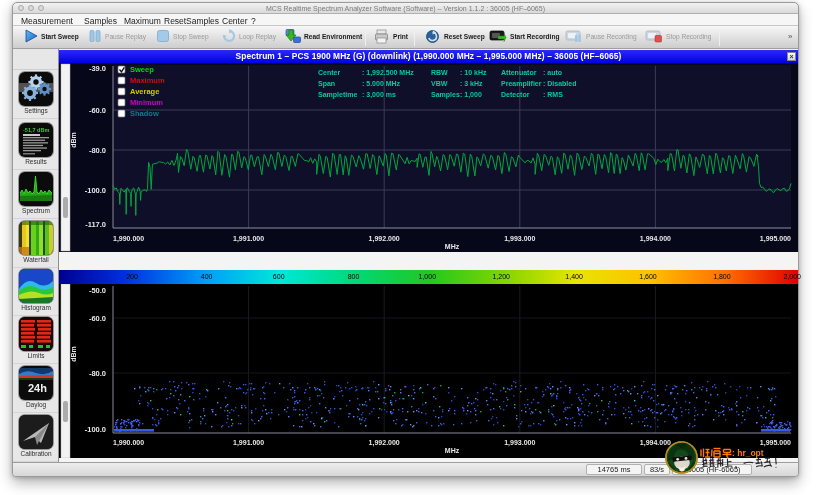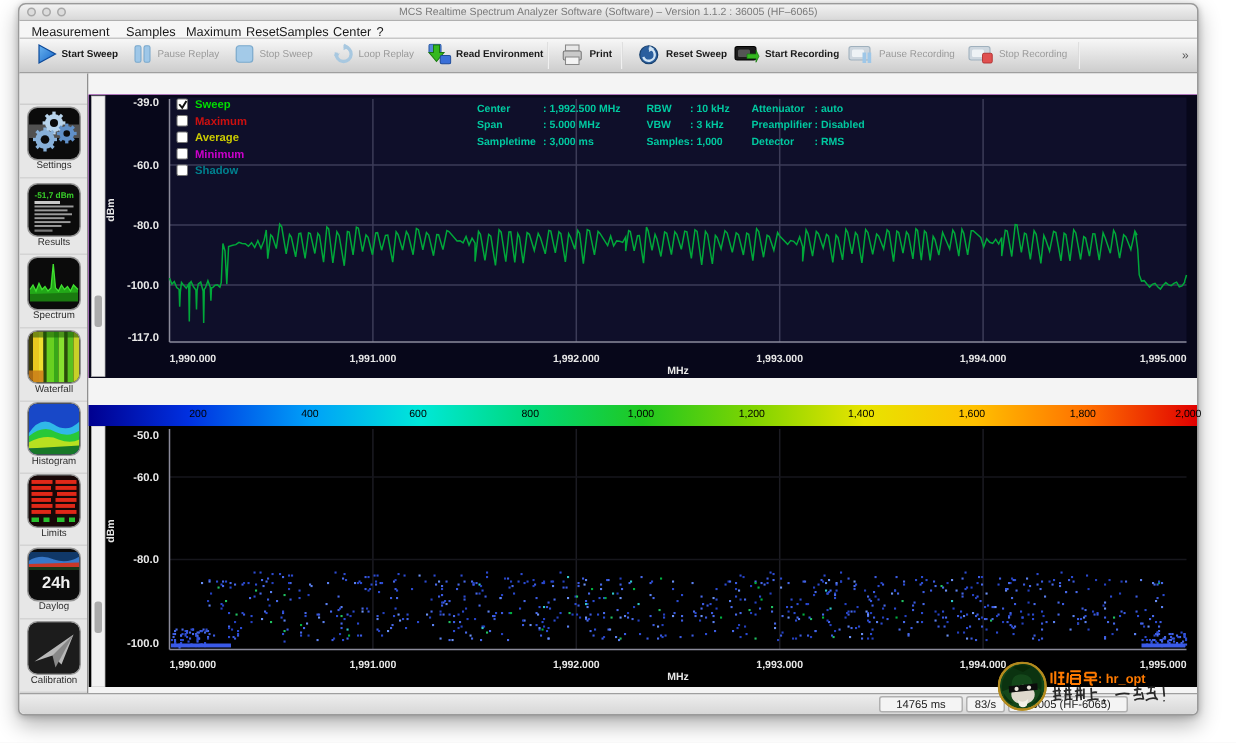"Spectrum 1 – PCS 1900" div.ptitle { html: none -> <div>Spectrum 1 – PCS 1900 MHz (G) (downlink) (1,990.000 MHz – 1,995.000 MHz) – 36005 (HF–6065)<div>×</div></div> }
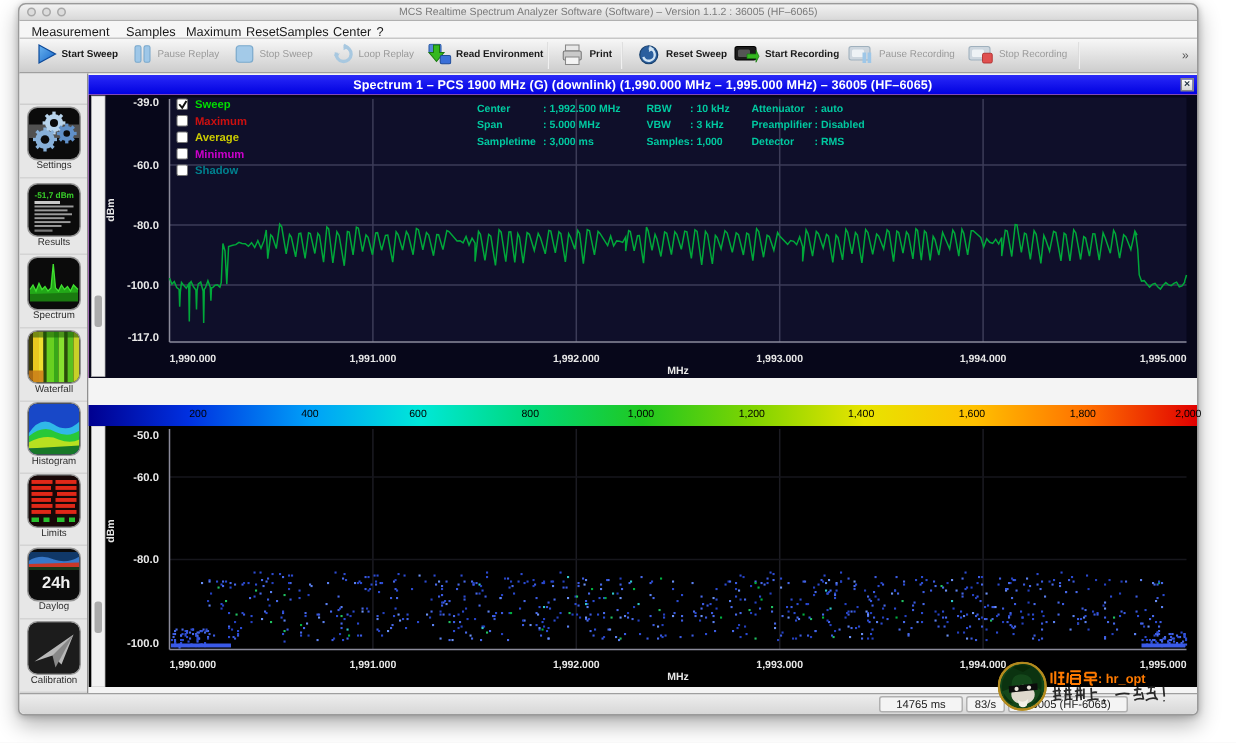"-39.0" div { background: #d946ef -> #8b5cf6 }
